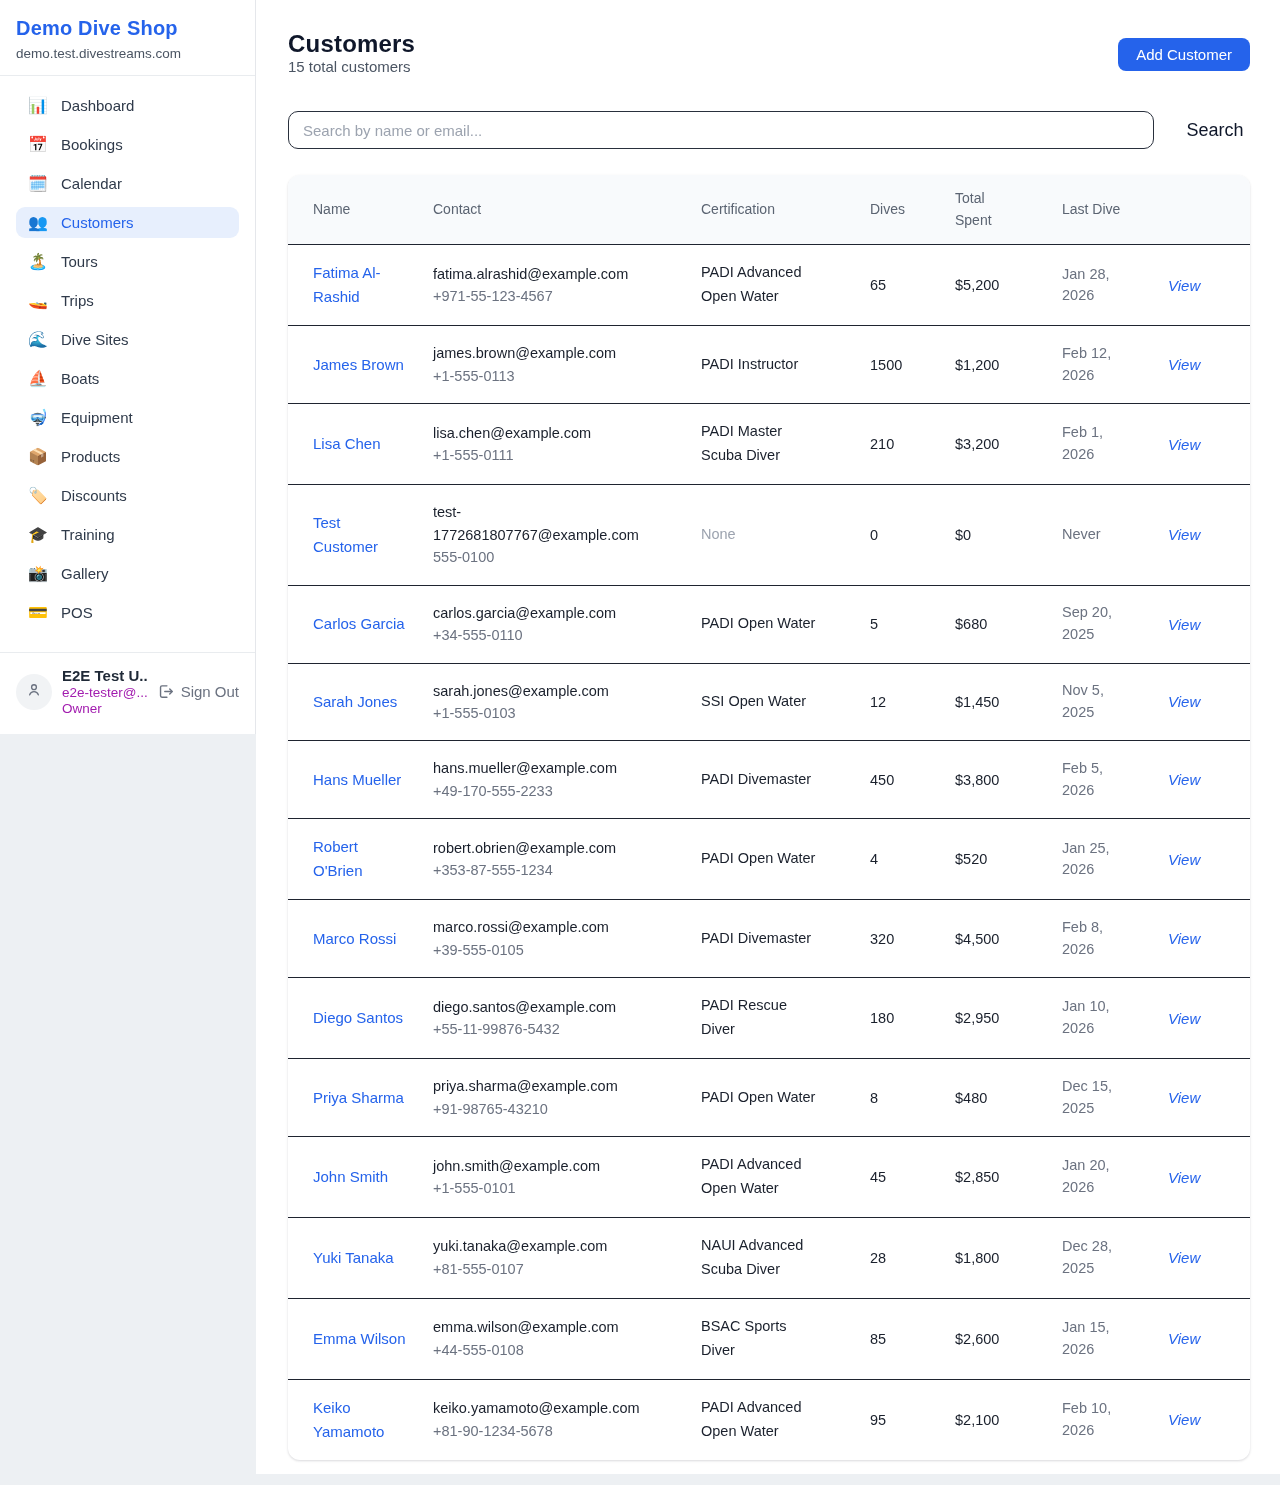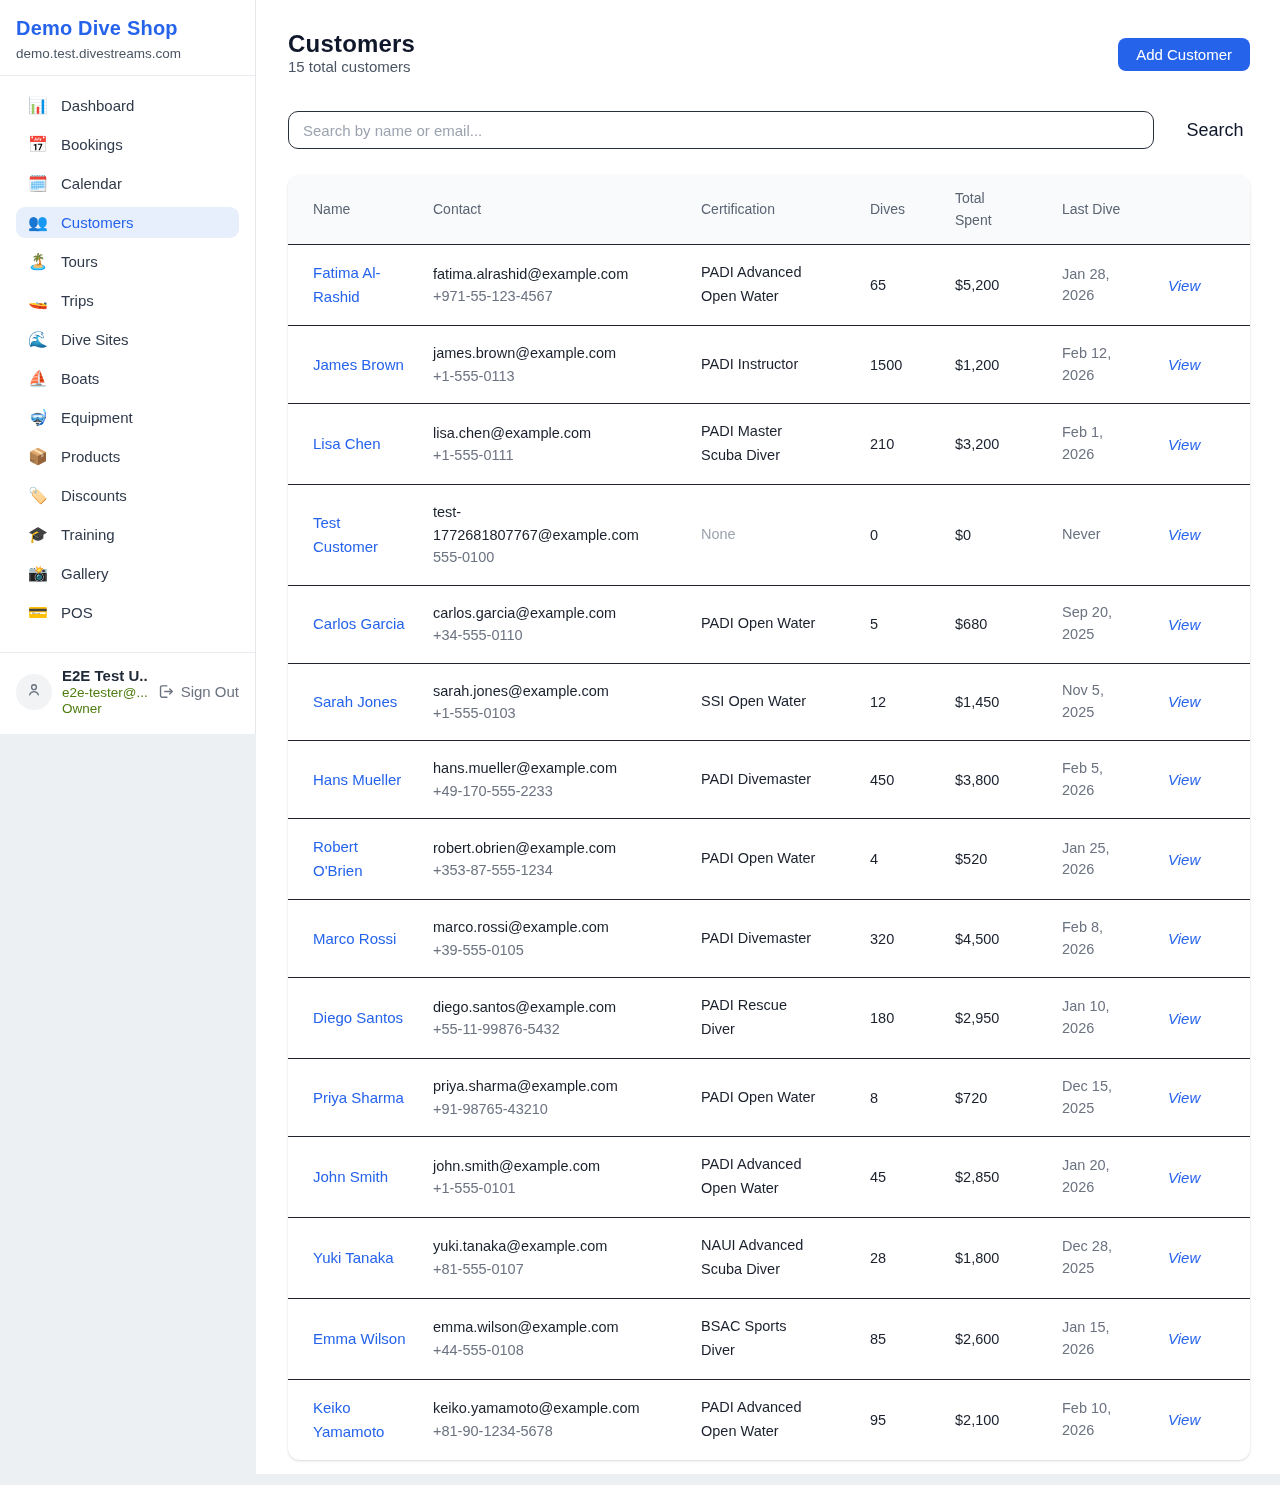"e2e-tester@..." .user-email, .user-role { color: #4d7c0f -> #a21caf }
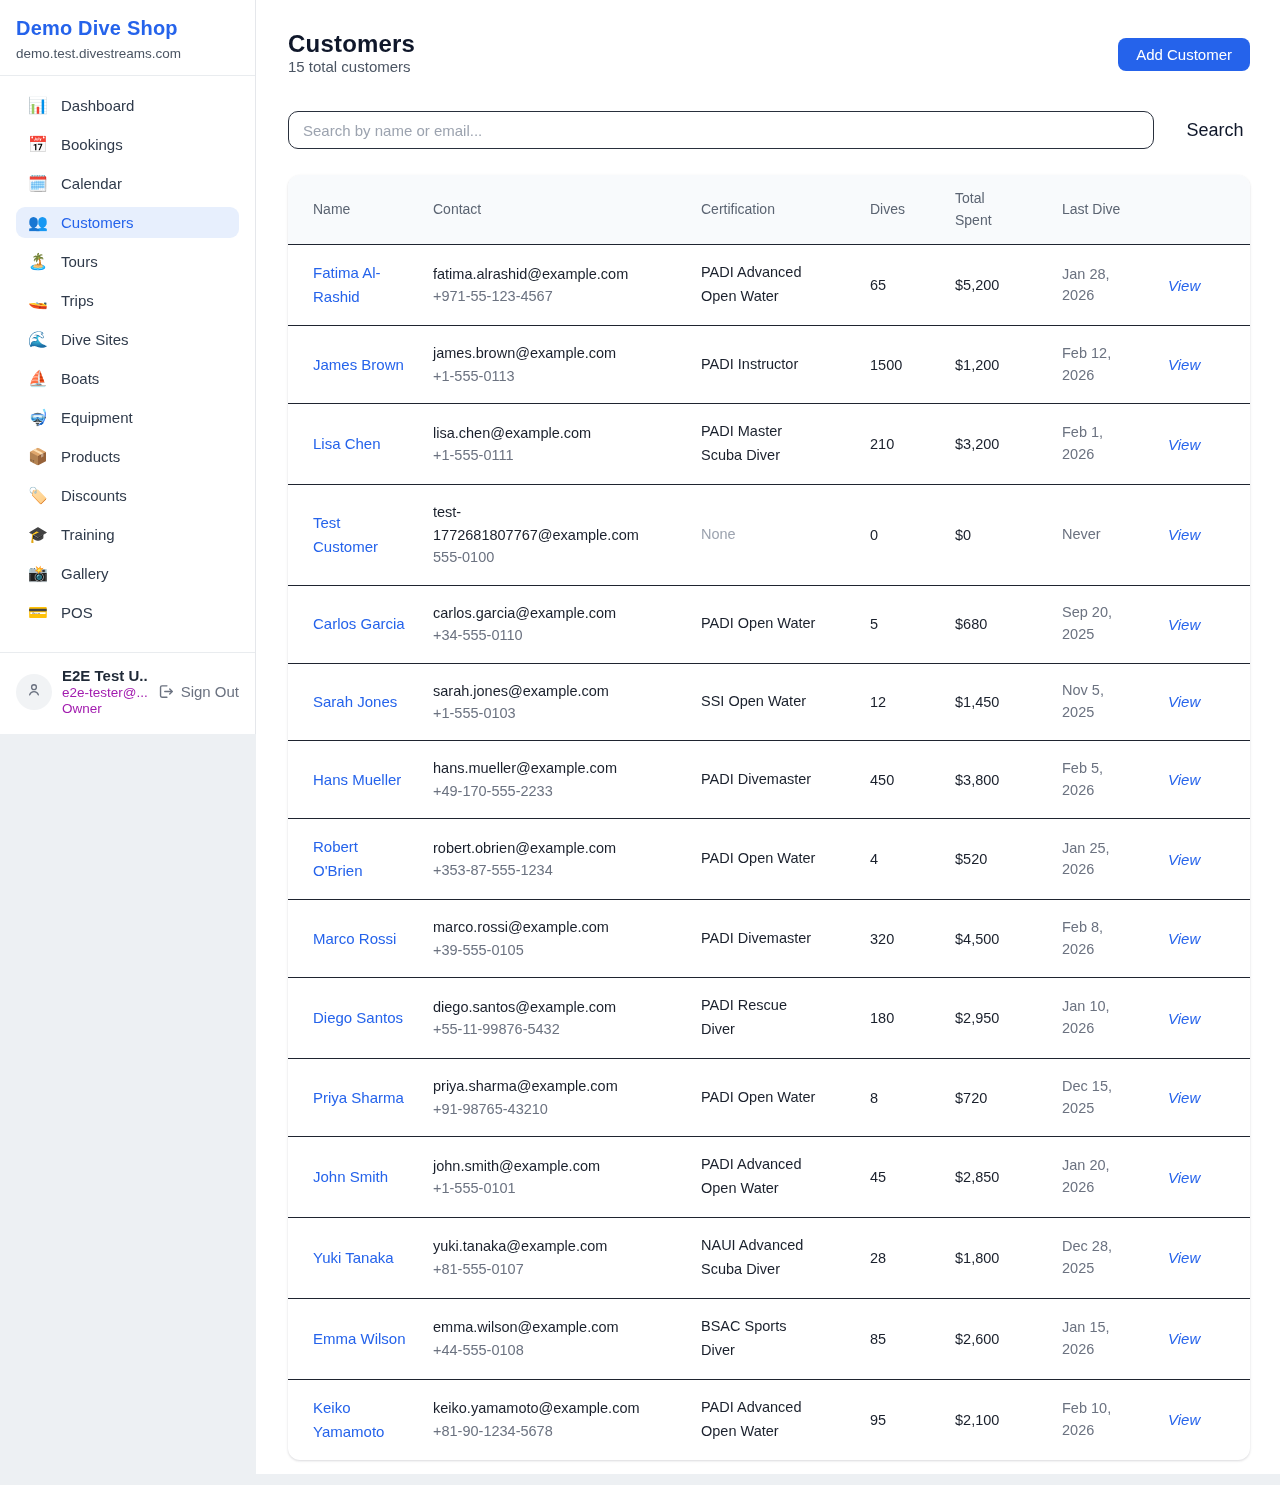"$720" td.total { text: $720 -> $480 }
